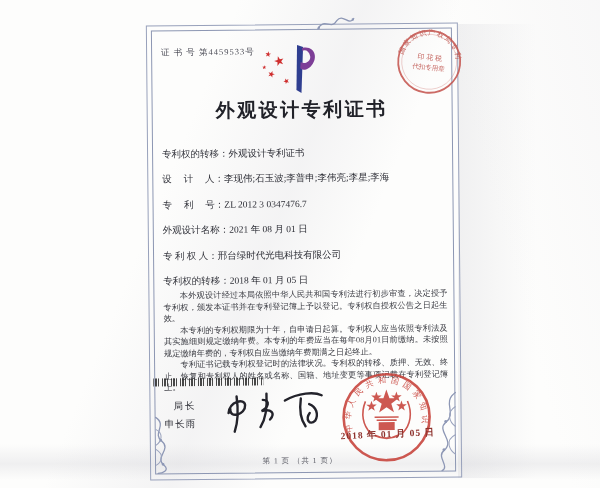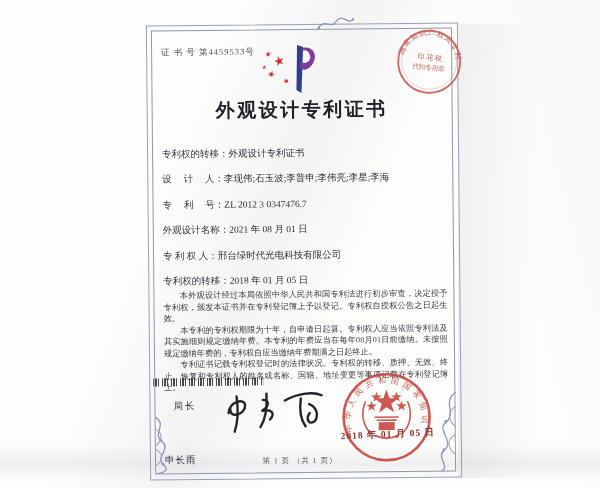"申长雨" .sig-name { margin-top: 36px -> none }
